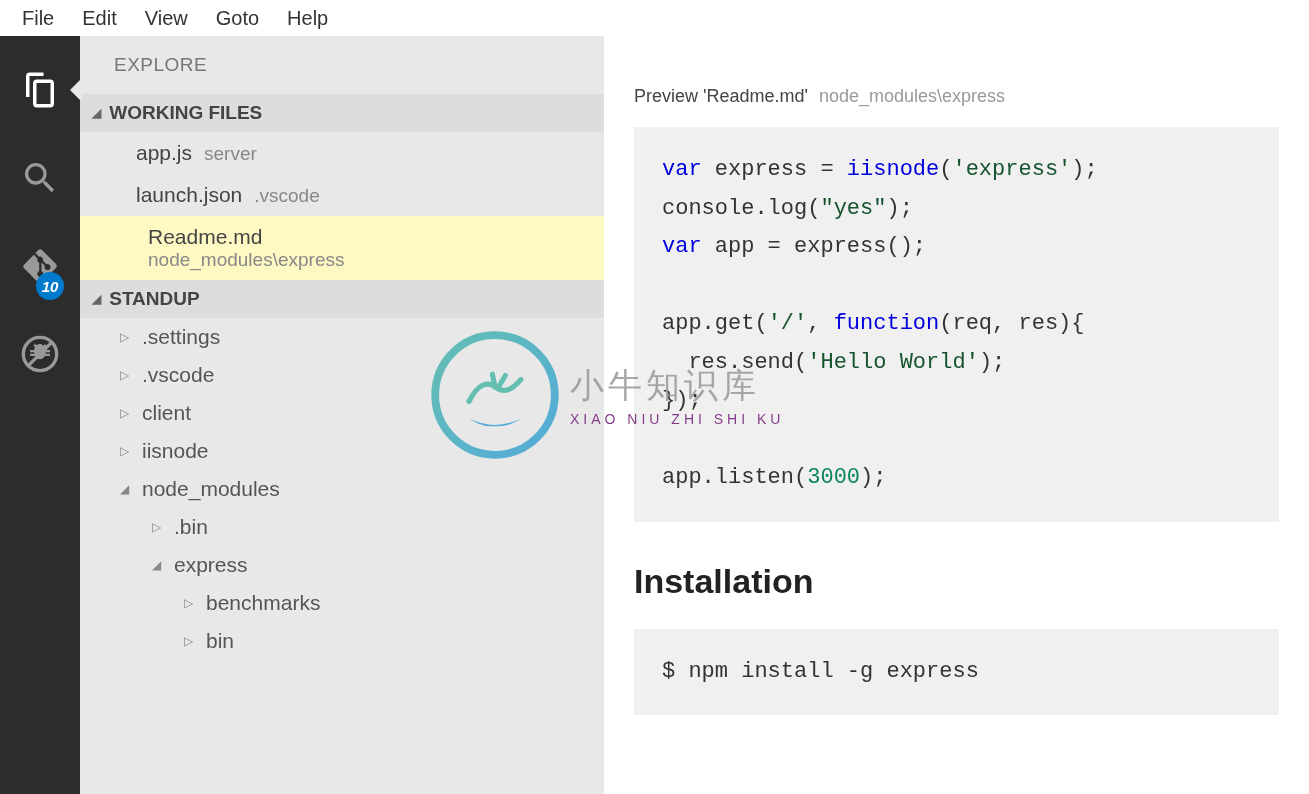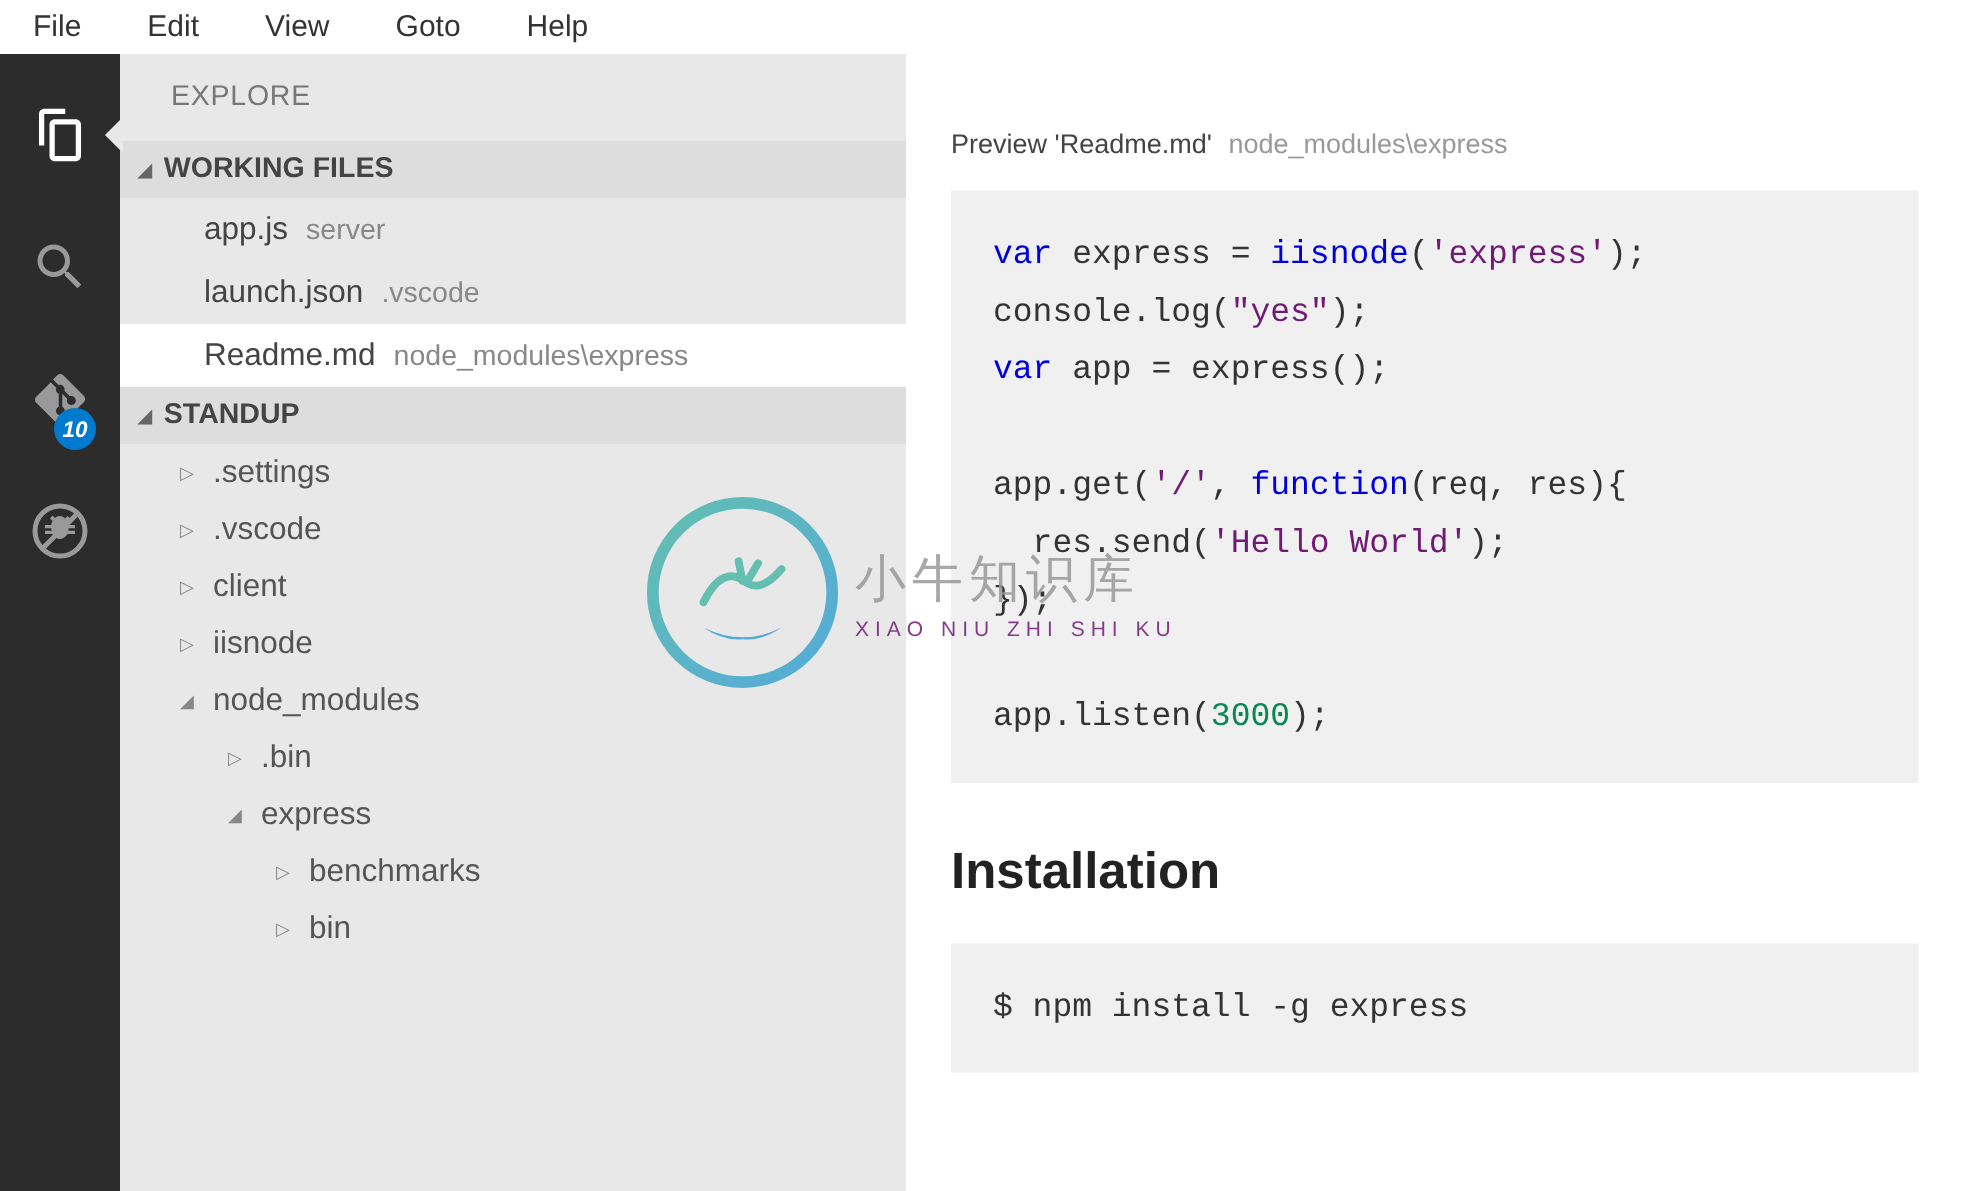"File" .menubar { gap: 16px -> none }
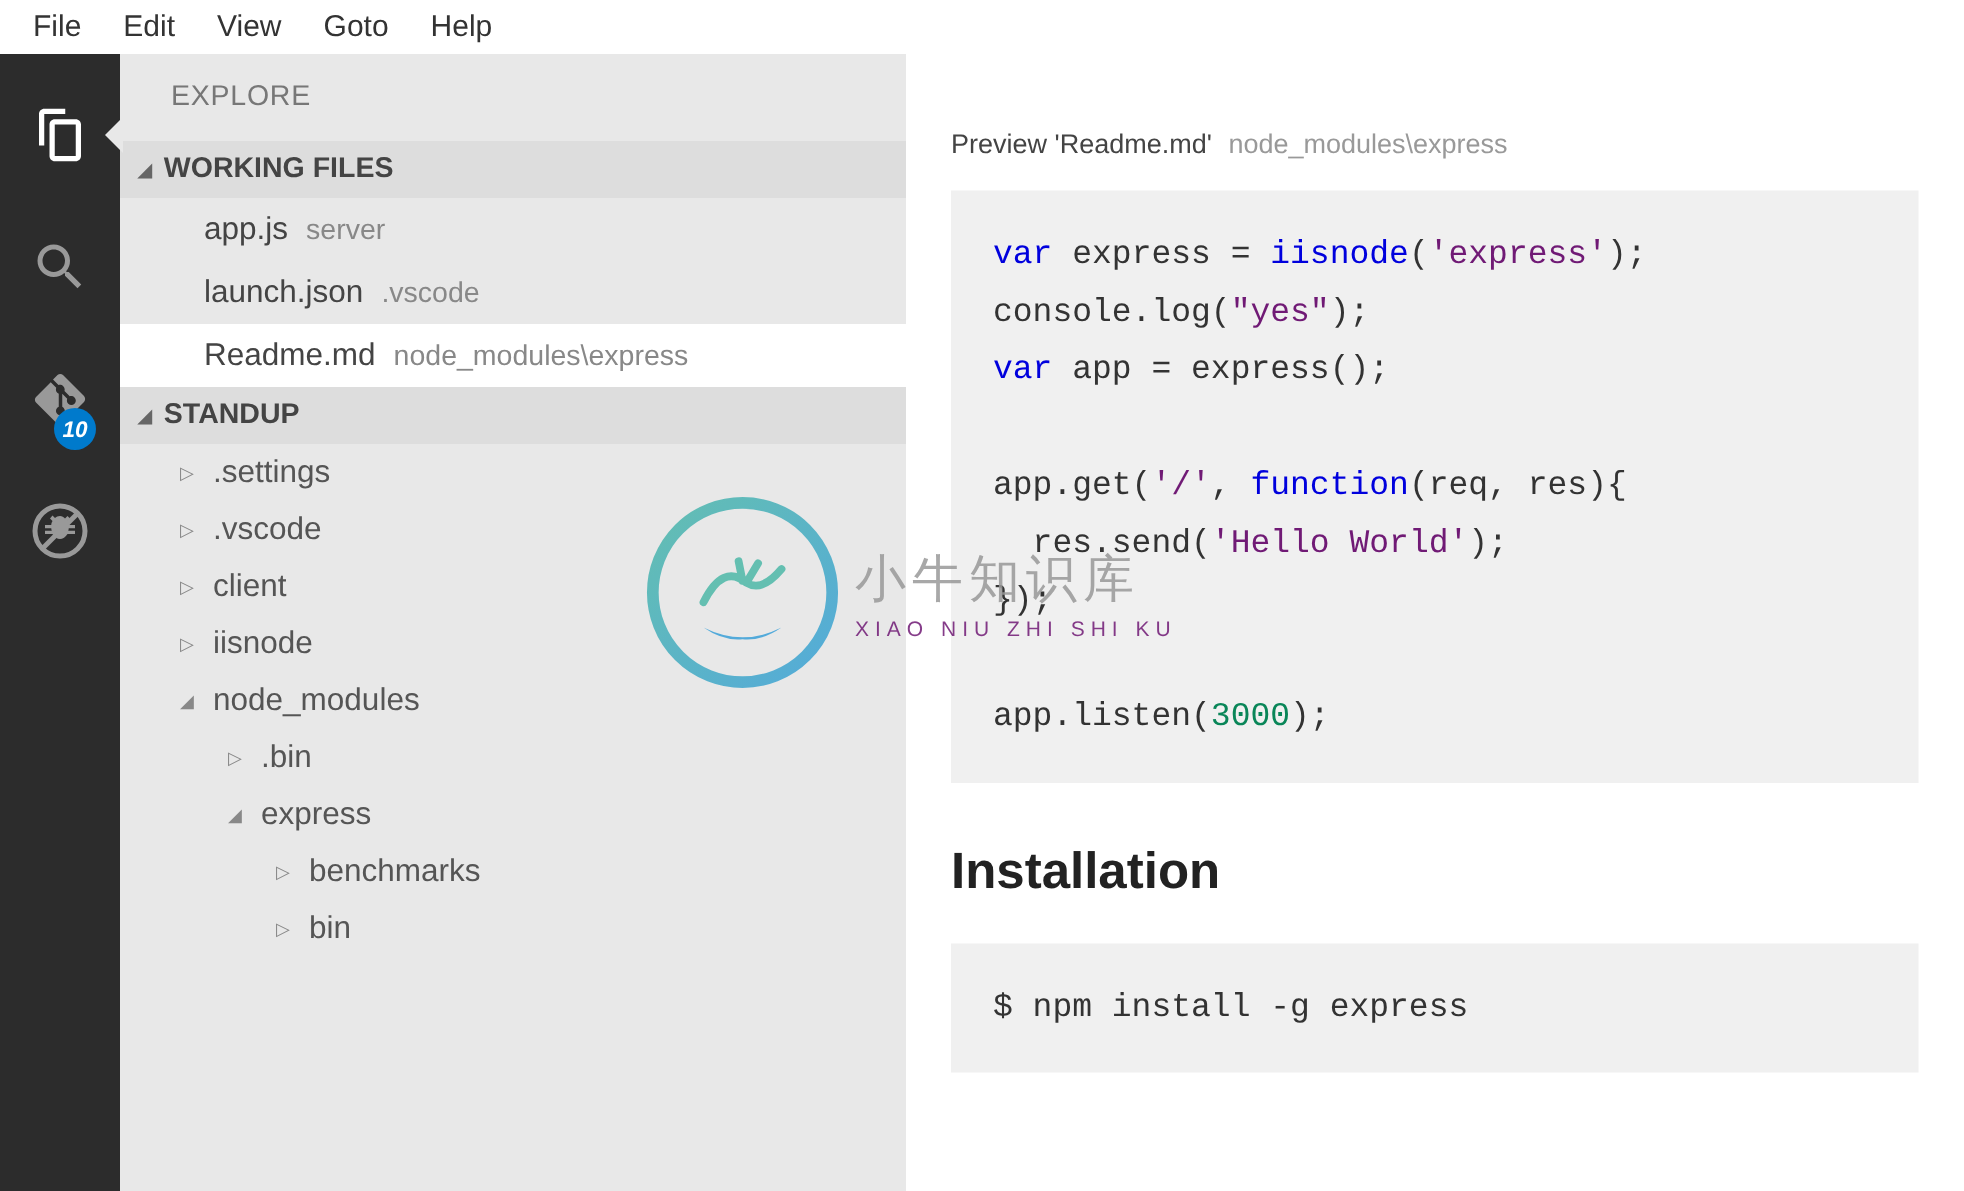"'express'" .str { color: #701a75 -> #14532d }
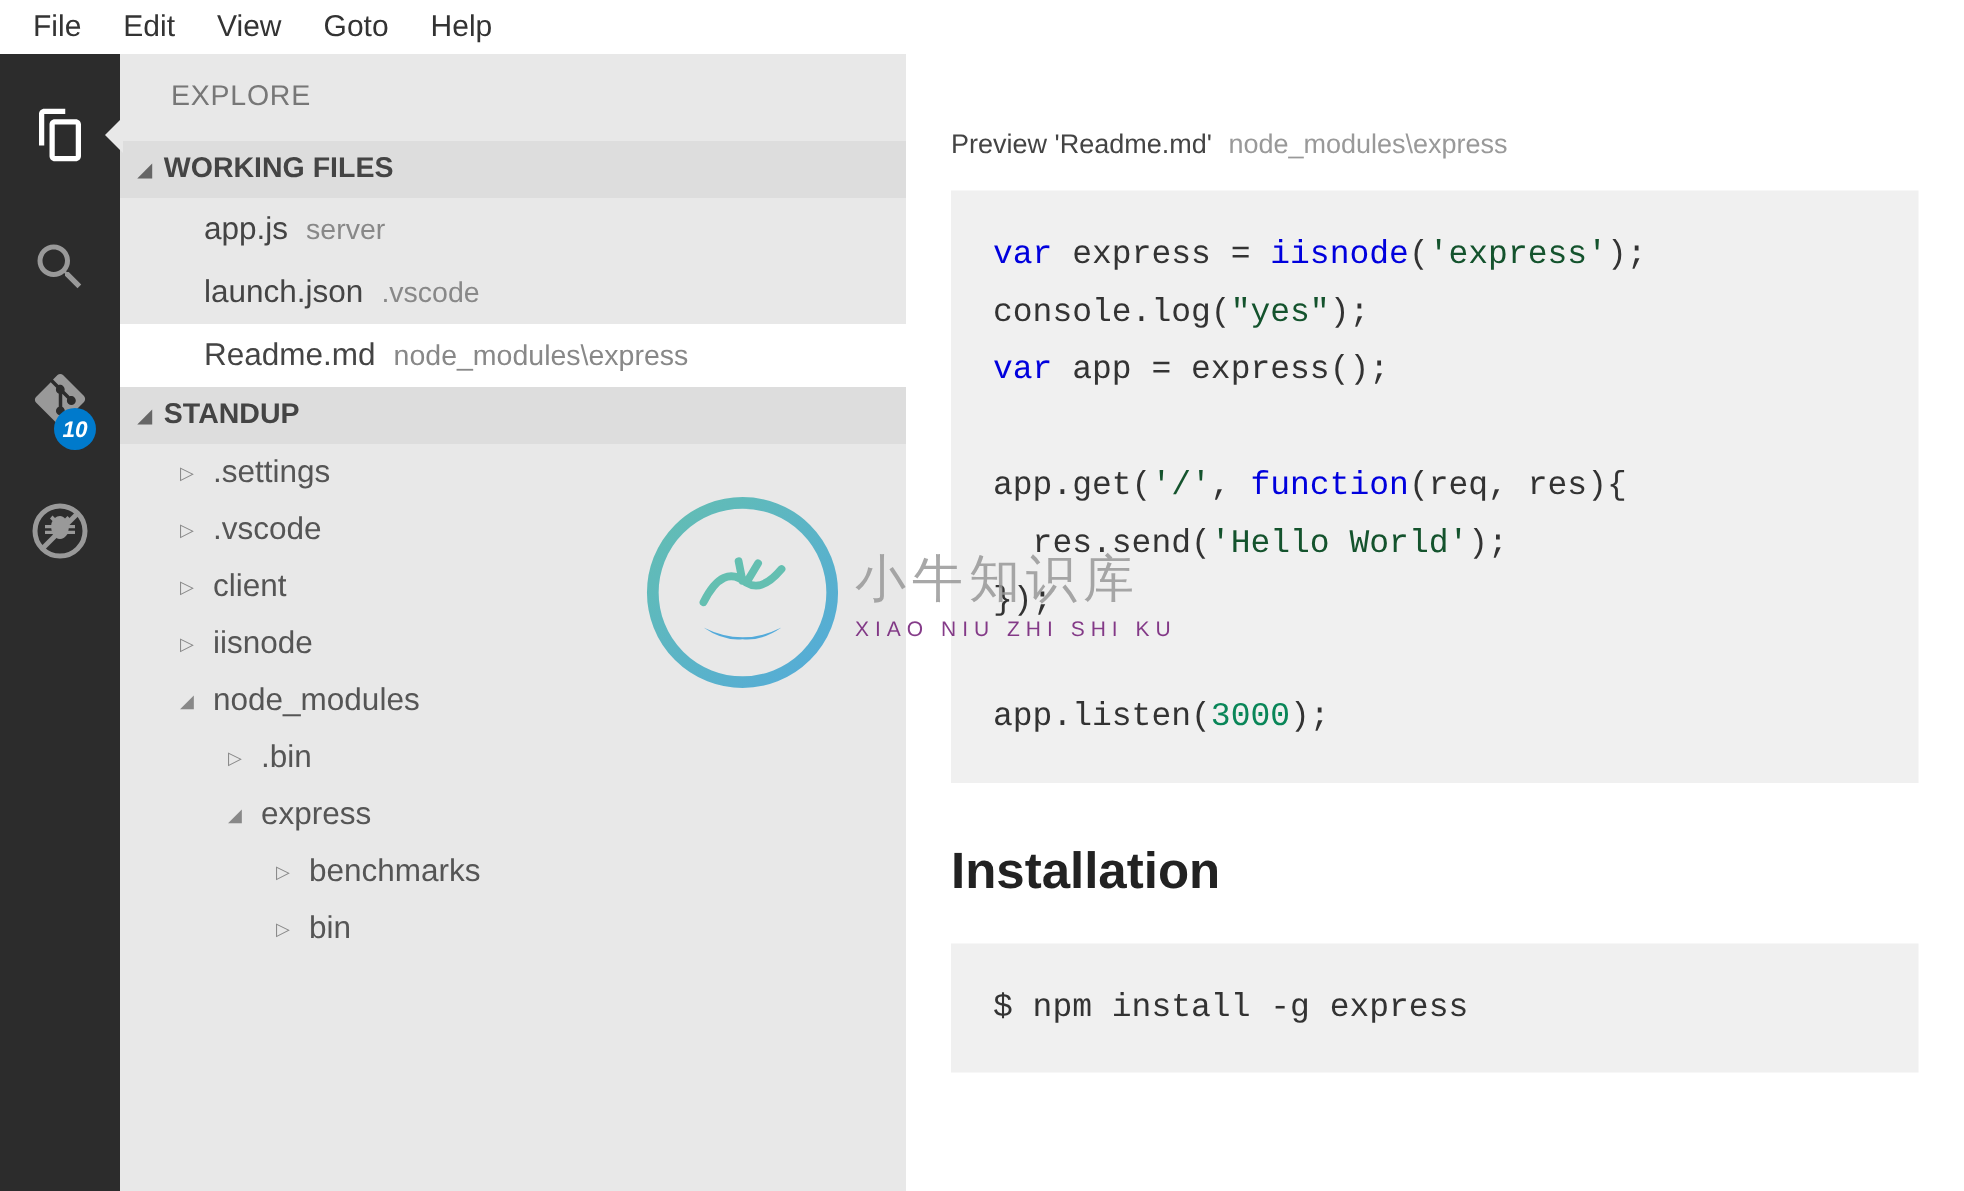"Readme.md" .file-item.selected { background: #ffffff -> #fef9c3; flex-direction: none -> column }
